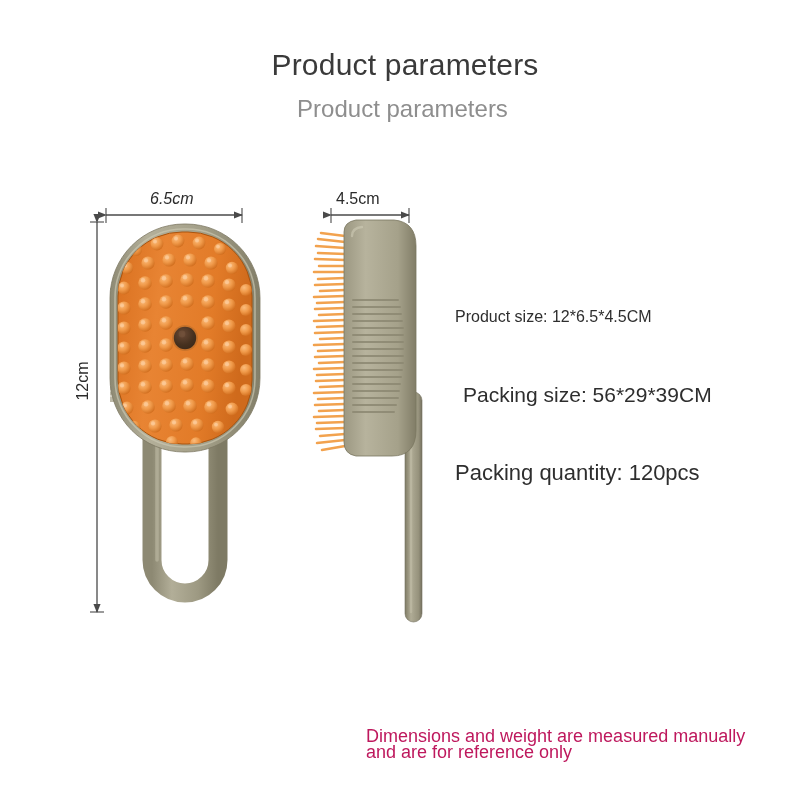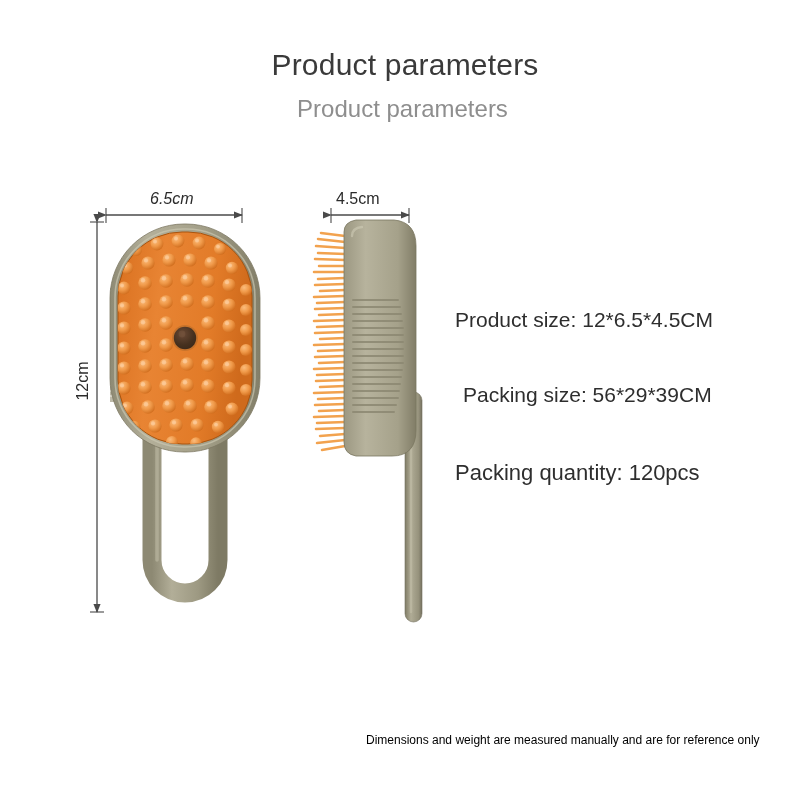"Product size: 12*6.5*4.5CM" #spec-product { font-size: 21px -> 16px }
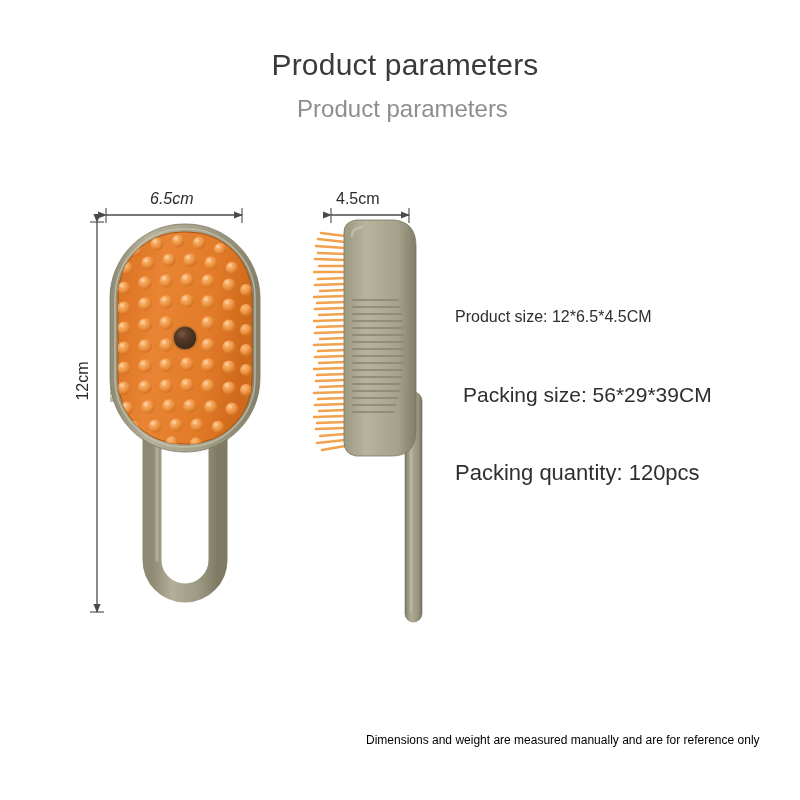"Dimensions and weight are measured" #footer-note { color: #000000 -> #be185d; font-size: 12px -> 18px; line-height: 24px -> 16px }
